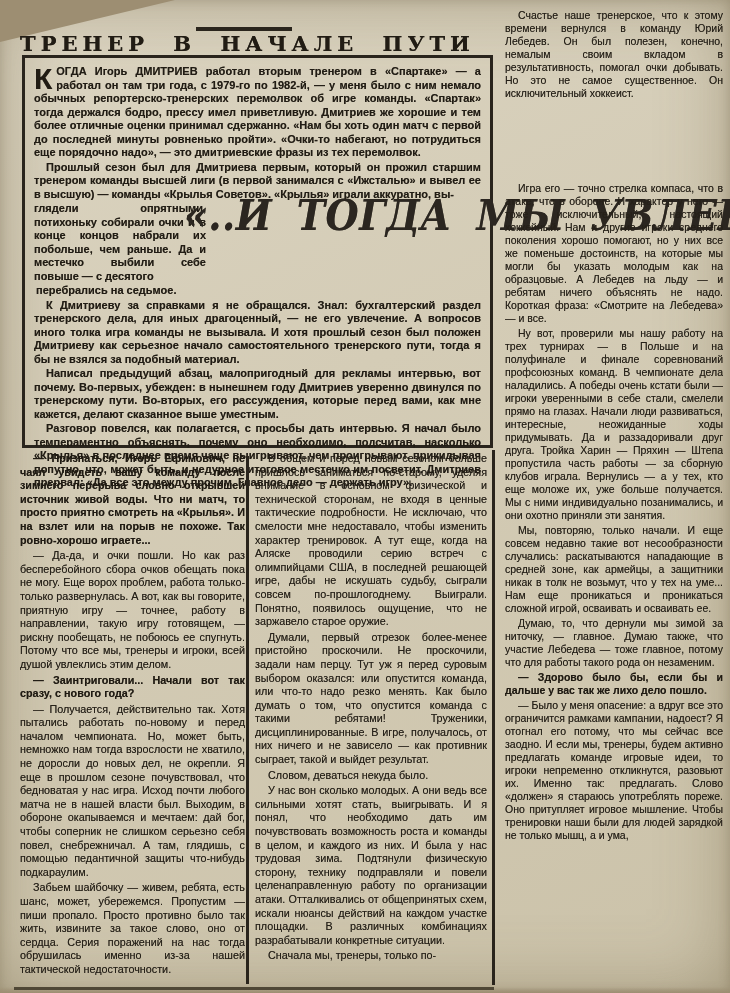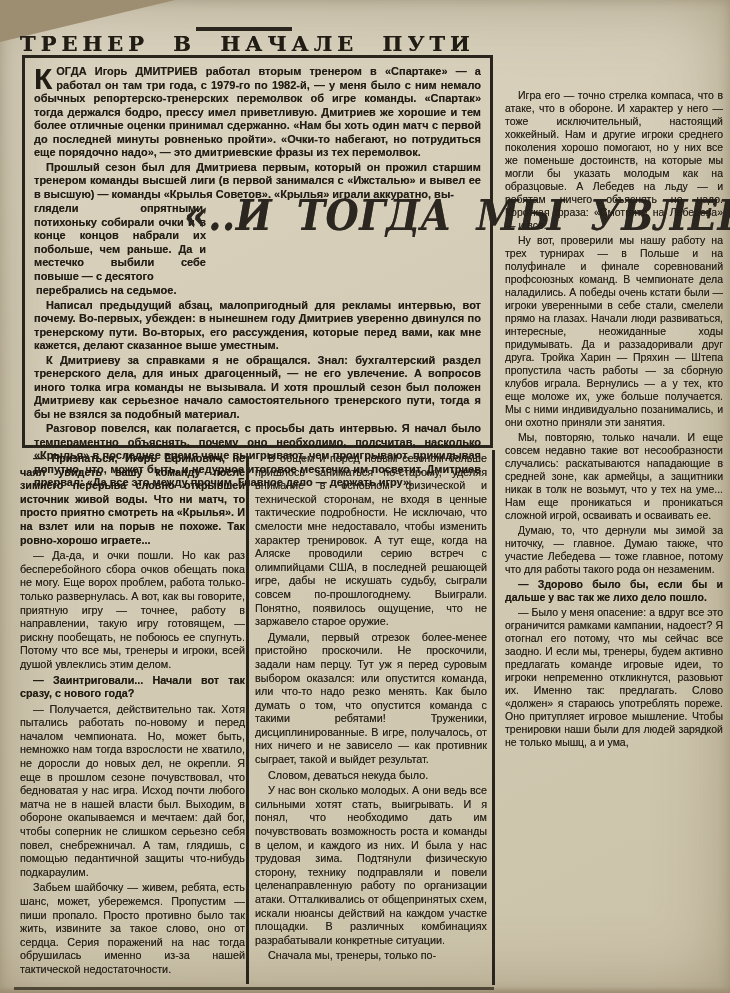"Счастье наше тренерское, что к" p { html: none -> <p>Счастье наше тренерское, что к этому времени вернулся в команду Юрий Лебедев. Он был полезен, конечно, немалым своим вкладом в результативность, помогал очки добывать. Но это не самое существенное. Он исключительный хоккеист.</p> }
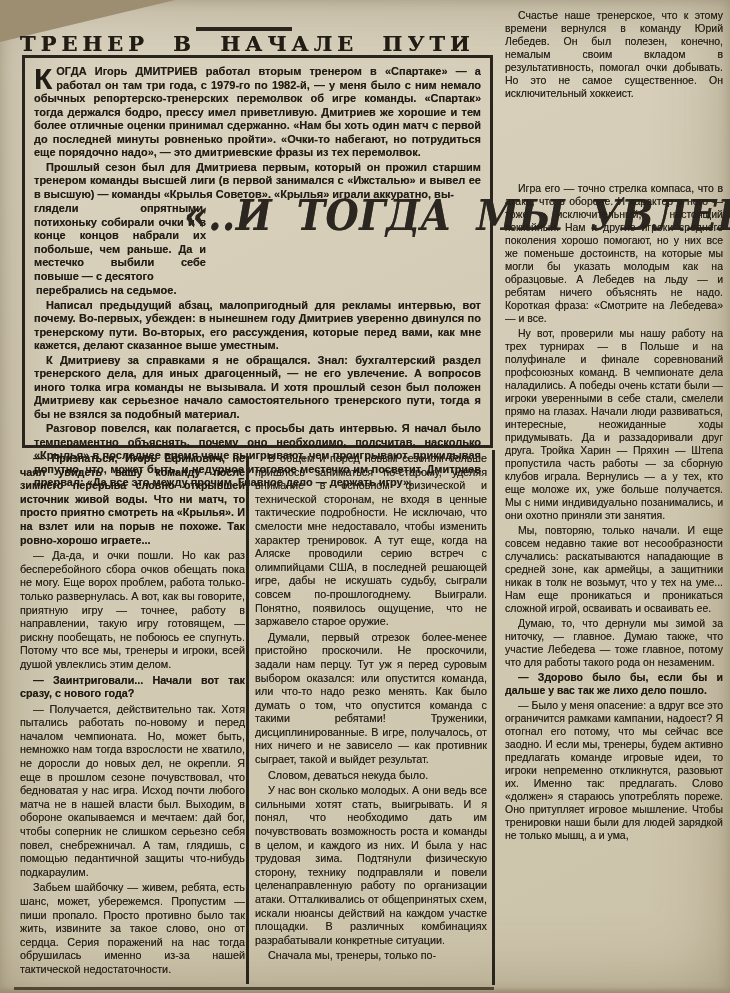"Написал предыдущий абзац, малопригодный" p { order: before "К Дмитриеву за справками я" -> after "К Дмитриеву за справками я" }
